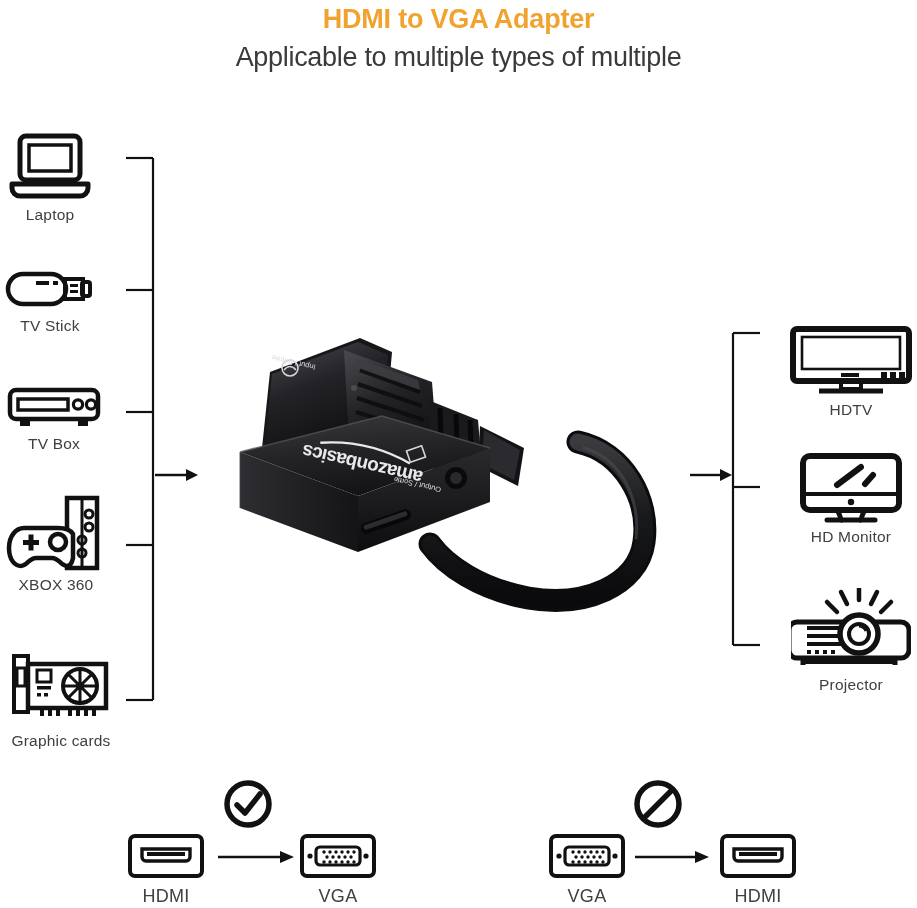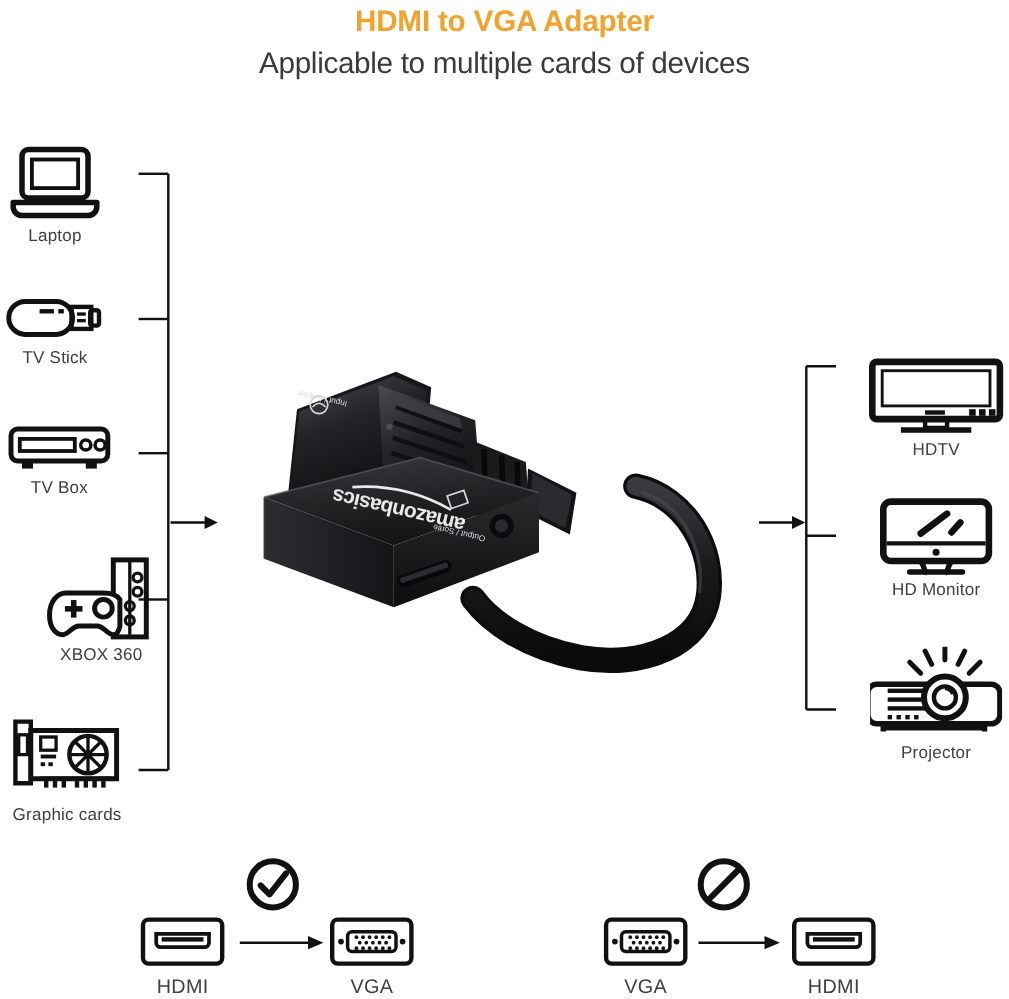"Applicable to multiple cards of" div.subtitle { text: cards of devices -> types of multiple }
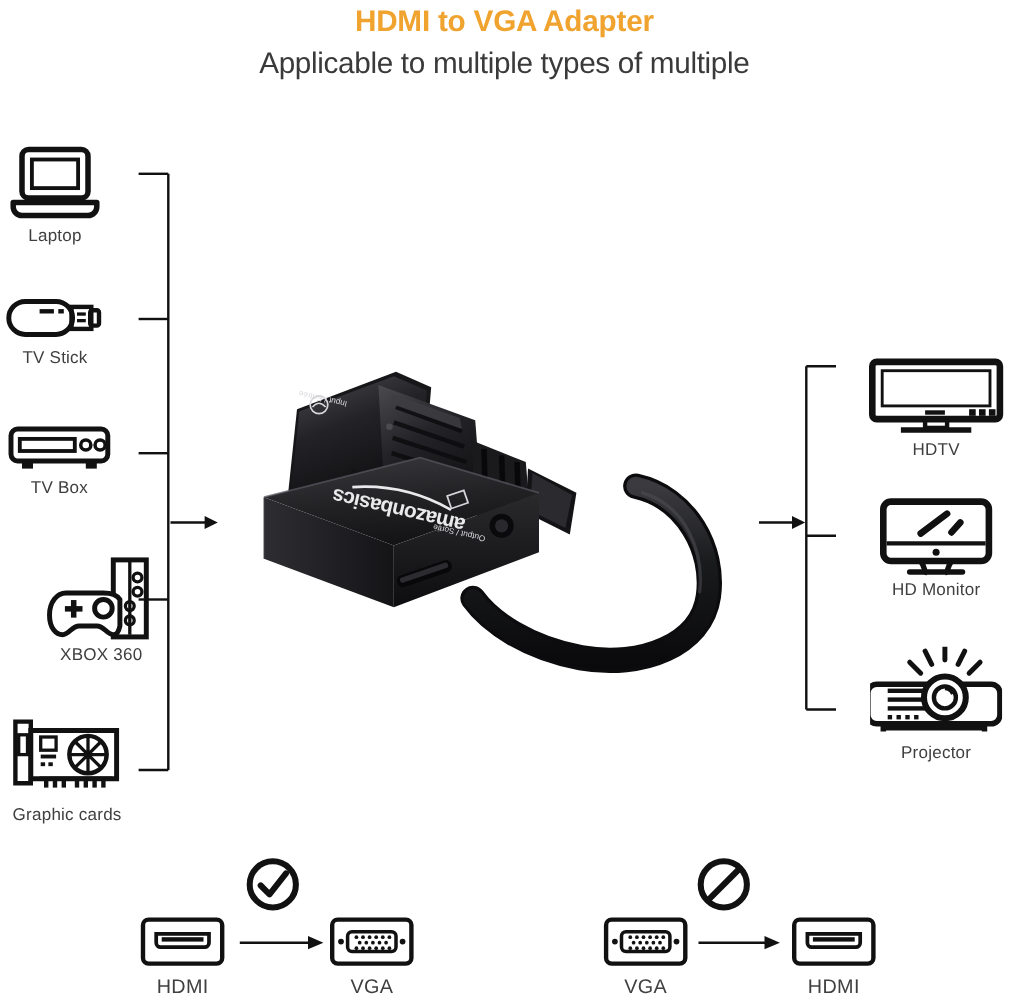"XBOX 360" div.device { margin-left: 36px -> none; top: 505px -> 494px }
